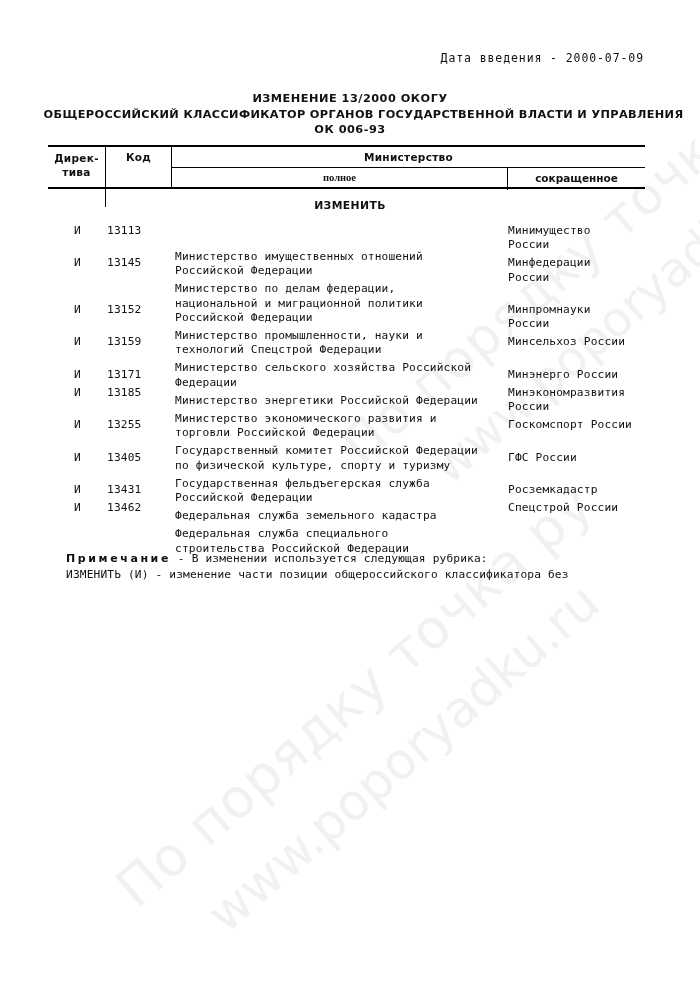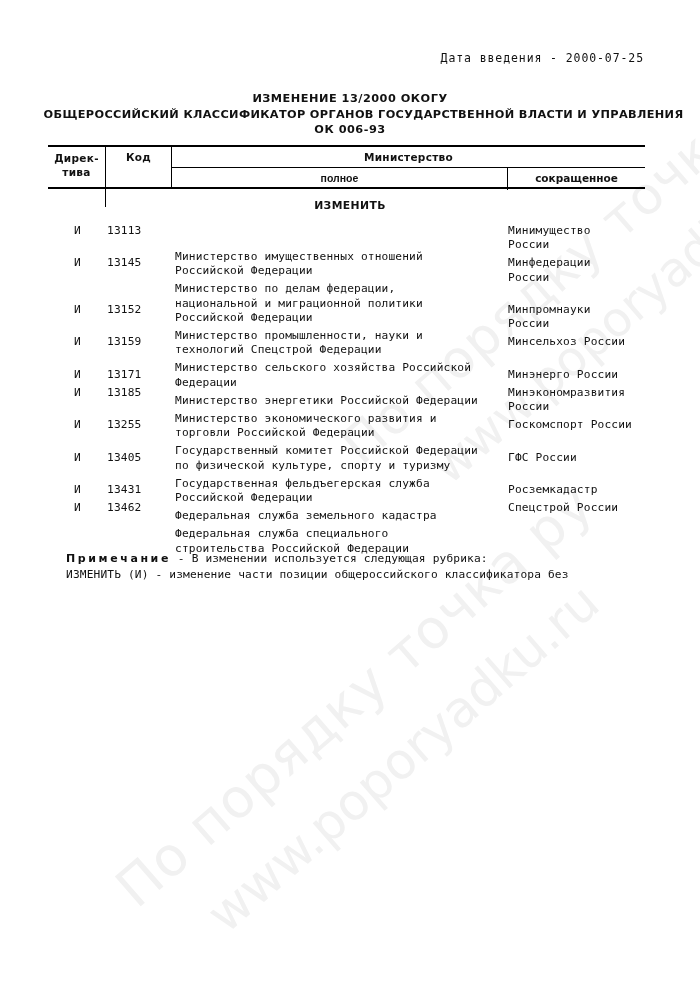"Дата введения - 2000-07-25" div.intro-date { text: 2000-07-25 -> 2000-07-09 }
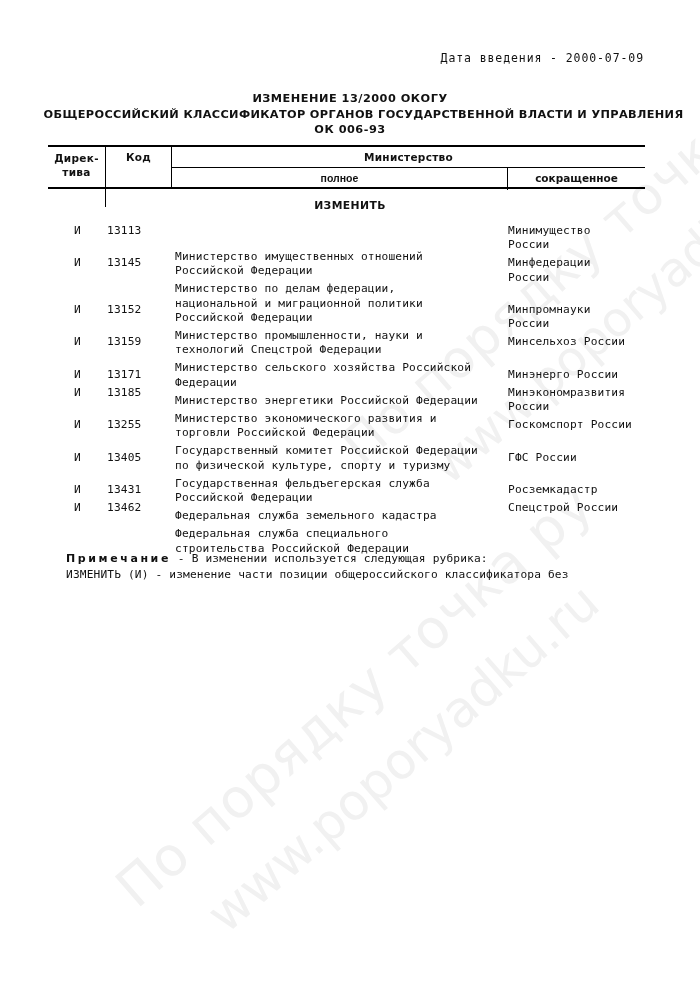"полное" .th-full { font-family: Liberation Sans, sans-serif -> Liberation Serif, serif }
